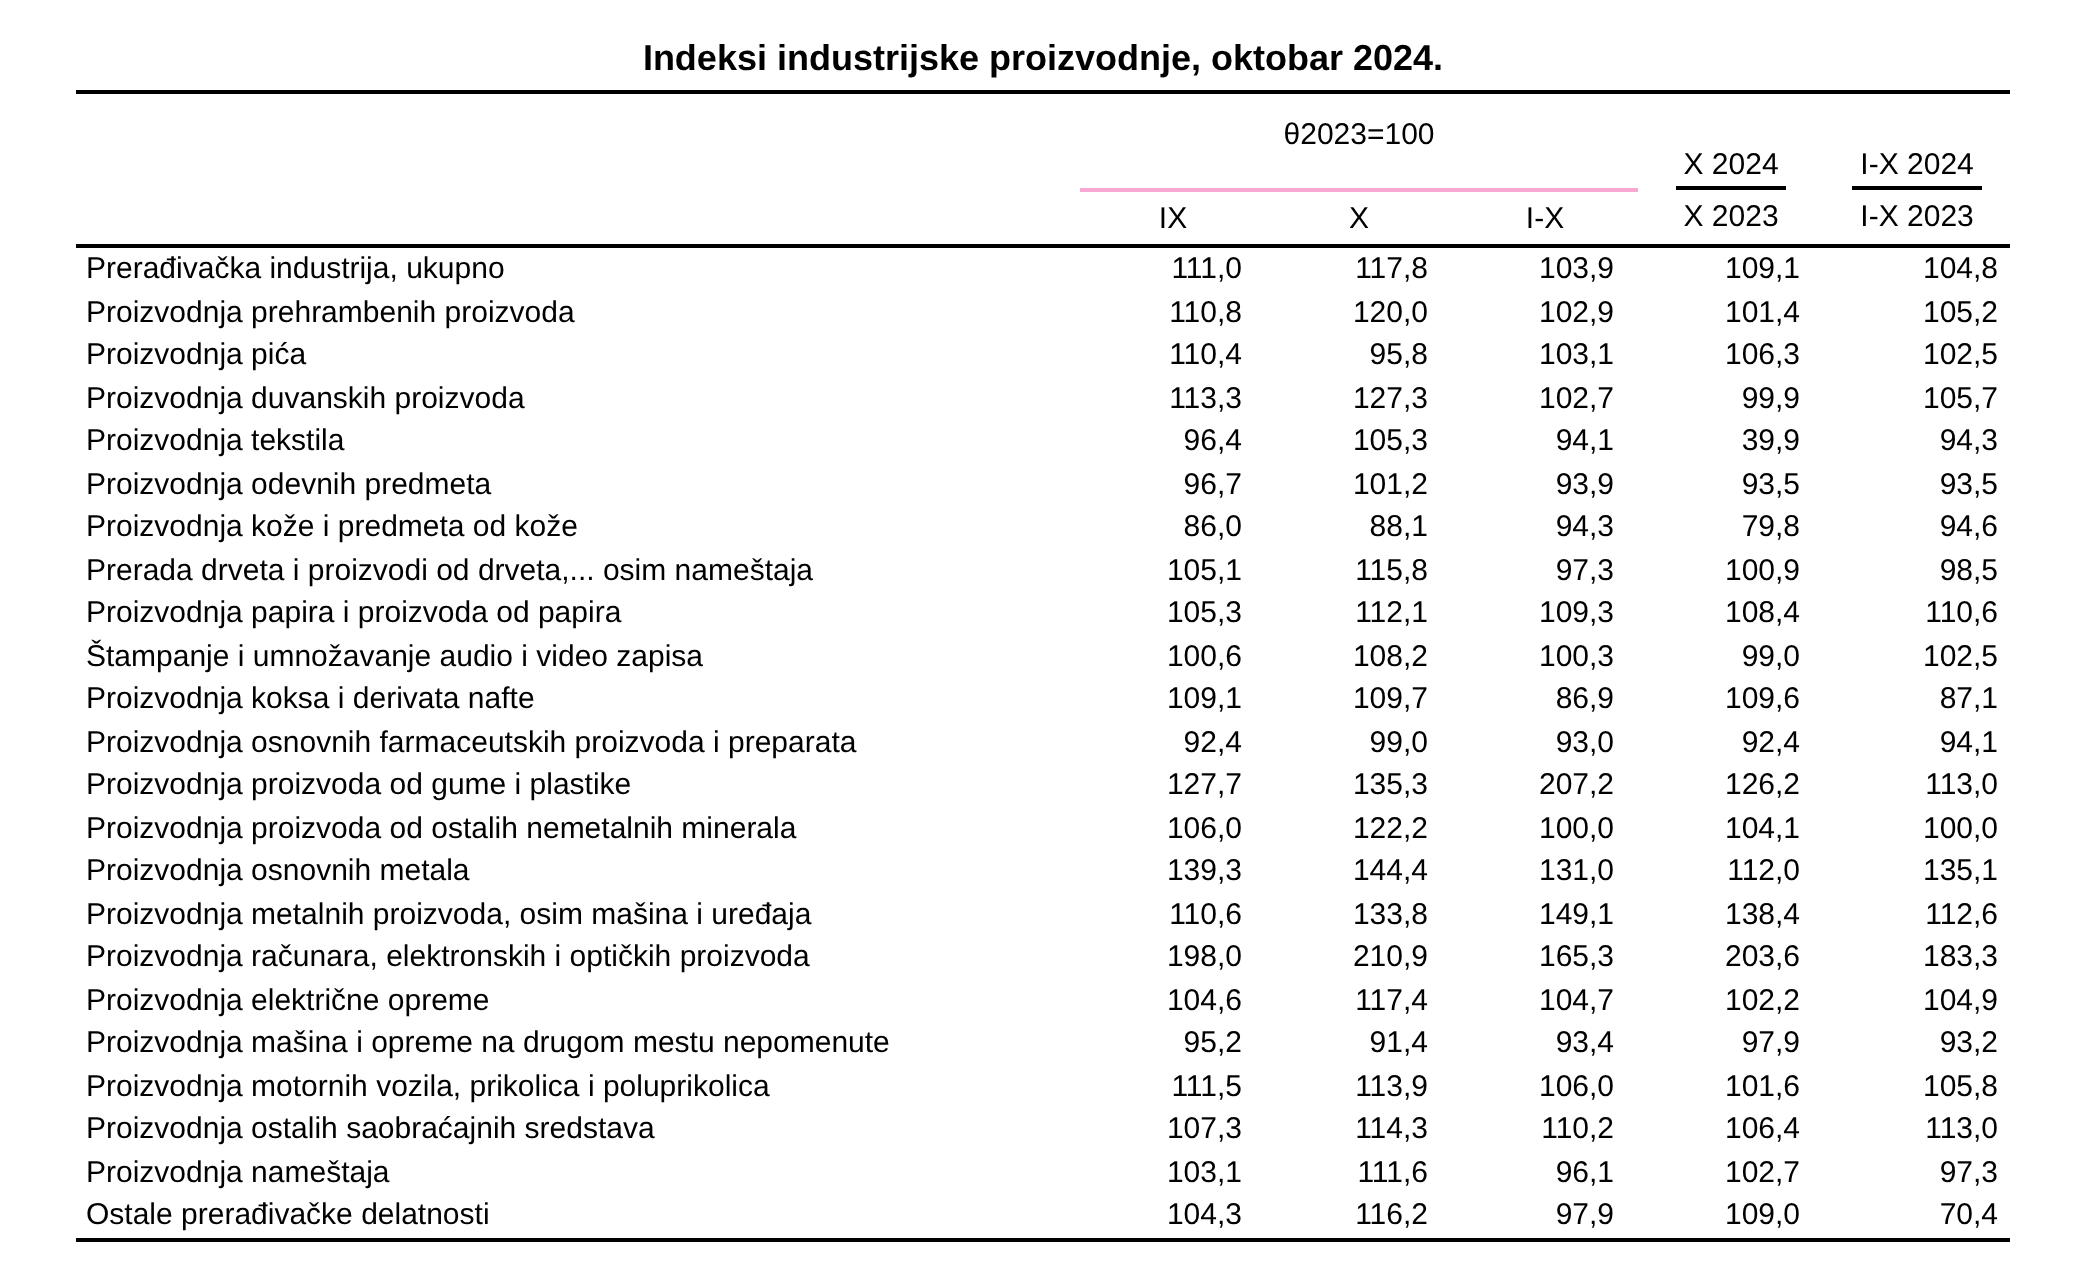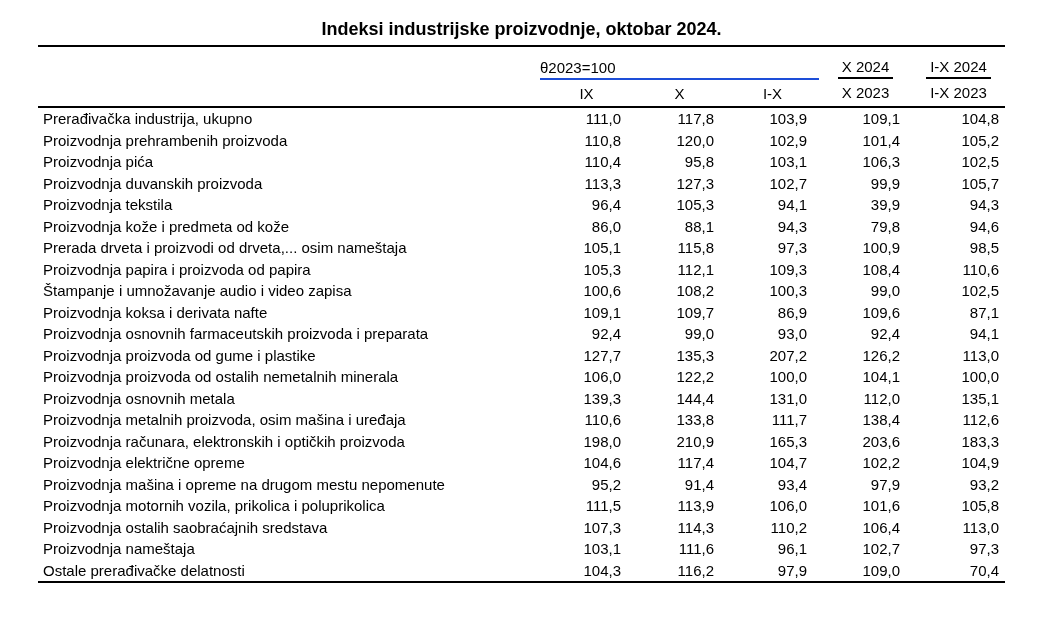"θ2023=100" th.grp { border-bottom: 2px solid #1d4ed8 -> 2px solid #f9a8d4; padding-bottom: 2px -> 18px; text-align: left -> center }
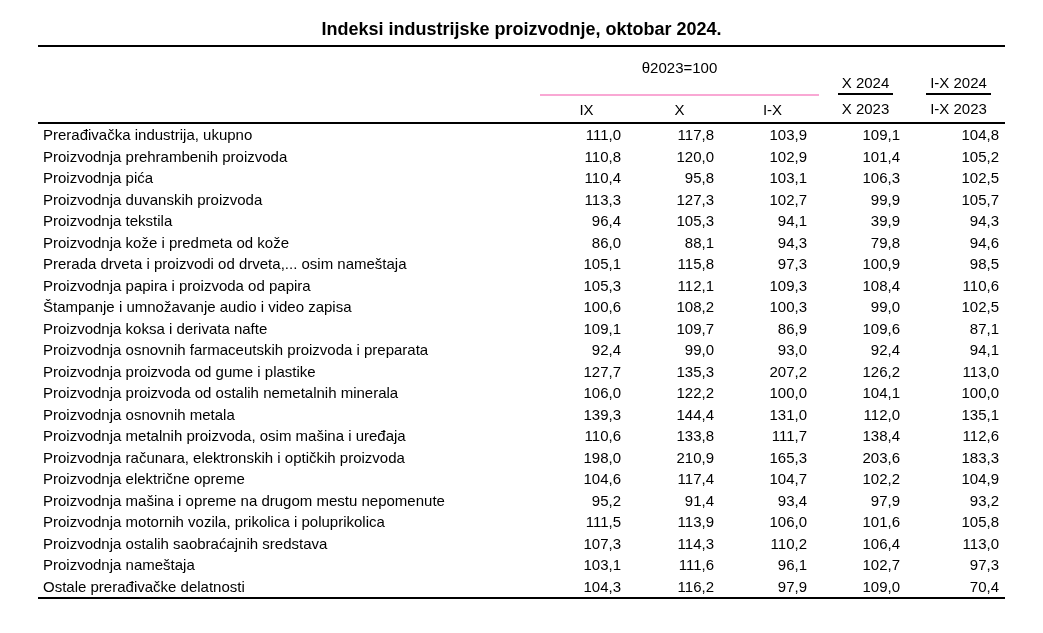"Proizvodnja odevnih predmeta" tr { html: none -> <tr> <td>Proizvodnja odevnih predmeta</td> <td>96,7</td> <td>101,2</td> <td>93,9</td> <td>93,5</td> <td>93,5</td> </tr> }
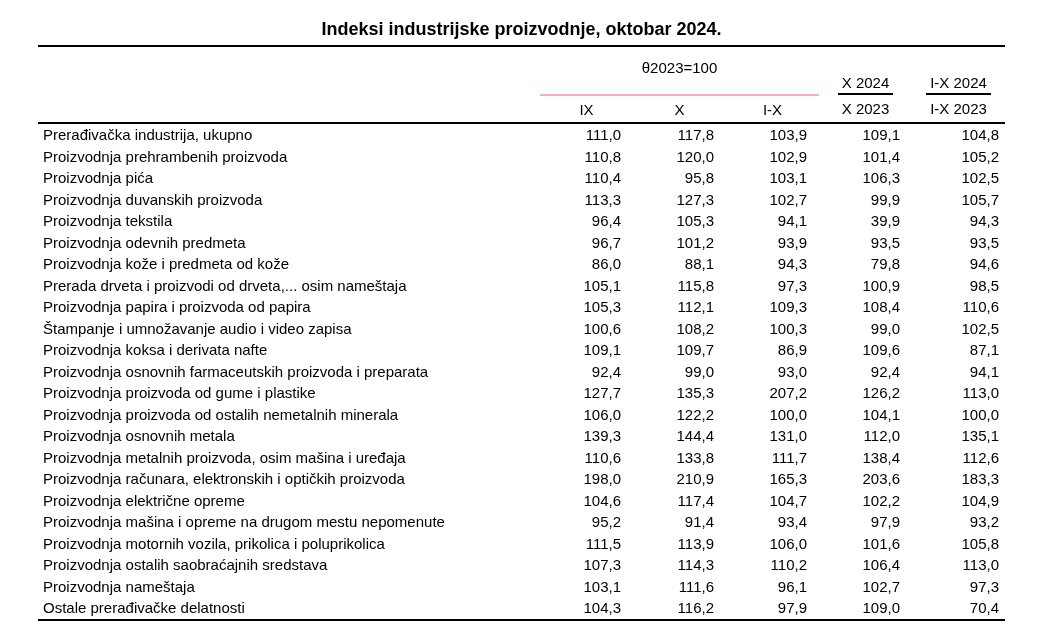"111,7" td.num { text: 111,7 -> 149,1 }
